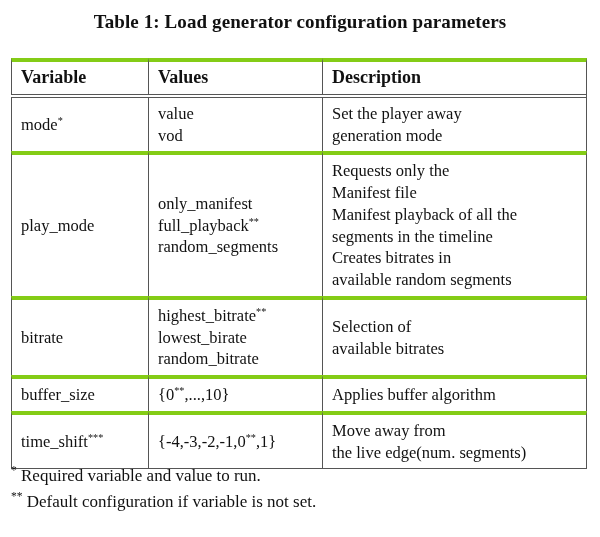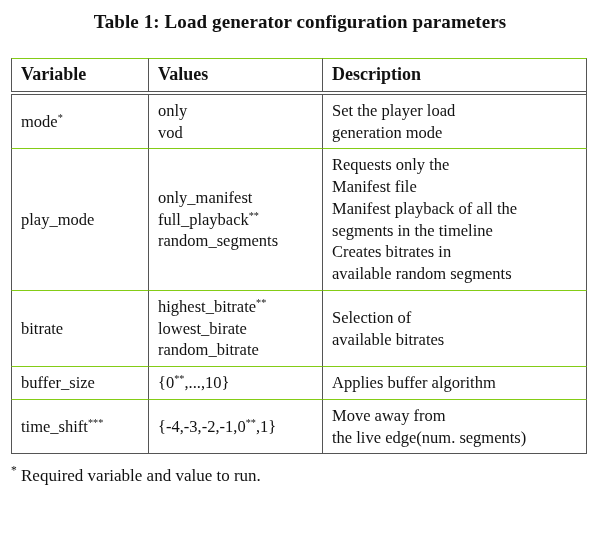"Variable" table.params th, table.params td { border-top: 1px solid #84cc16 -> 4px solid #84cc16 }
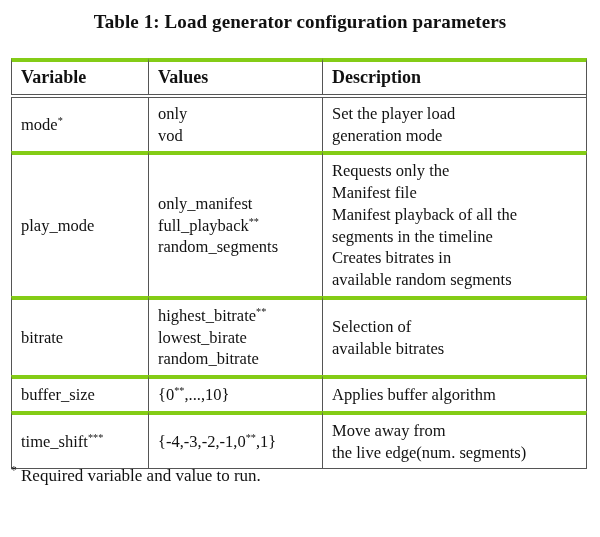"only" span.ln { text: only -> value }
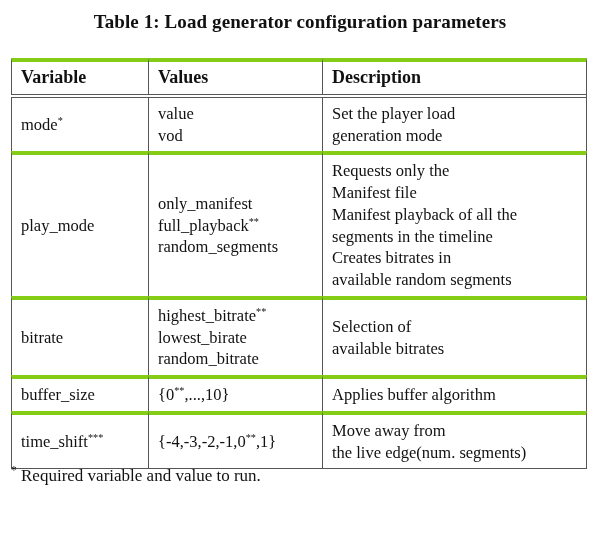"Set the player load" span.ln { text: load -> away }
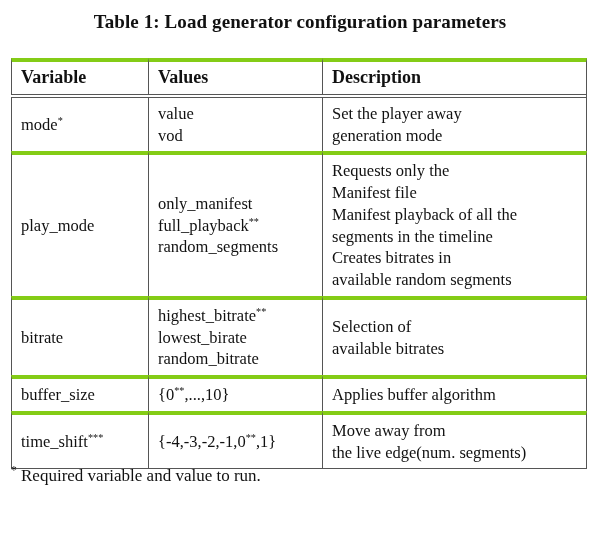"** Default configuration if variable" span.note { html: none -> <span><span>**</span> Default configuration if variable is not set.</span> }
